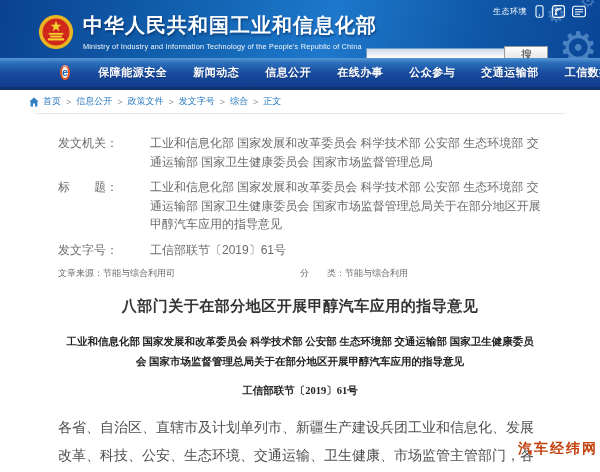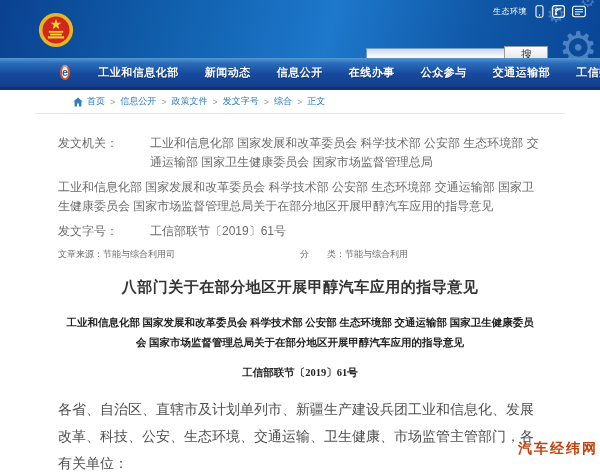"中华人民共和国工业和信息化部" div.brand-text { html: none -> <div> <div>中华人民共和国工业和信息化部</div> <div>Ministry of Industry and Information Technology of the People's Republic of China</div> </div> }
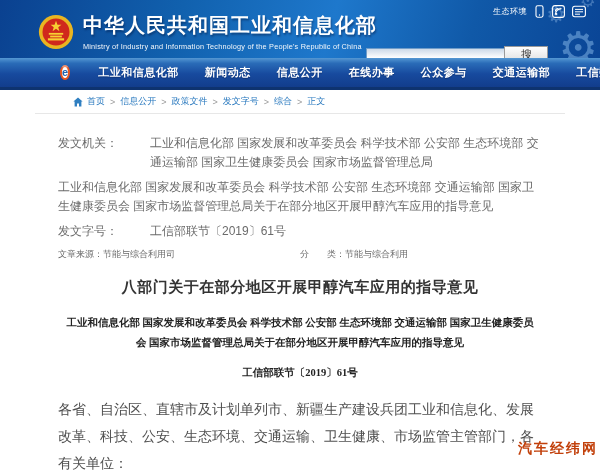"工业和信息化部" span.nav-item { text: 工业和信息化部 -> 保障能源安全 }
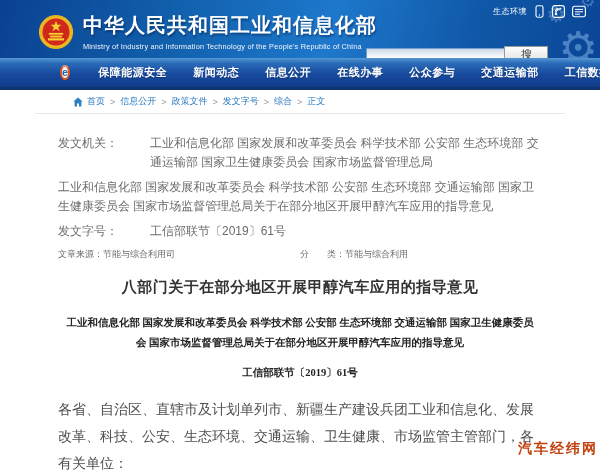"首页" .breadcrumb { padding-left: 73px -> 29px }
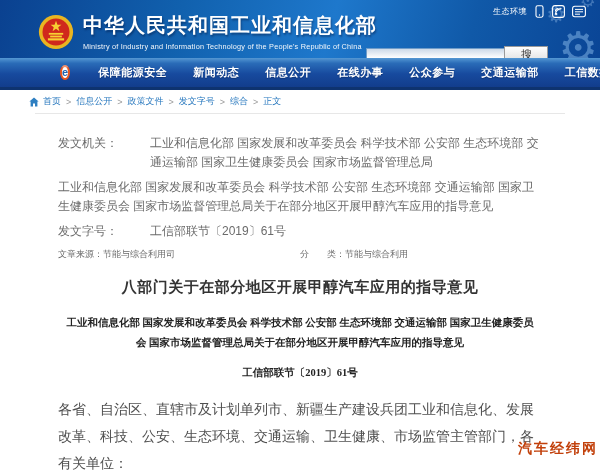"标 题：" span.meta-label { html: none -> <span>标 题：</span> }
